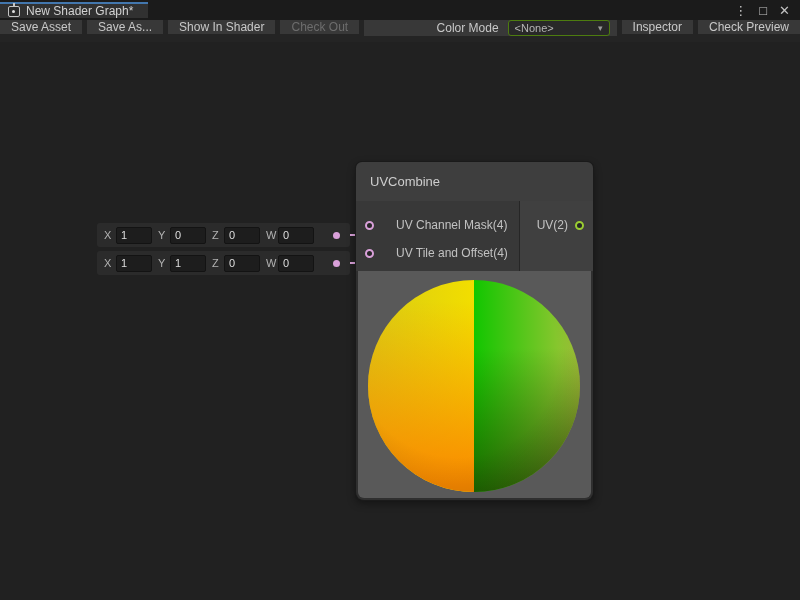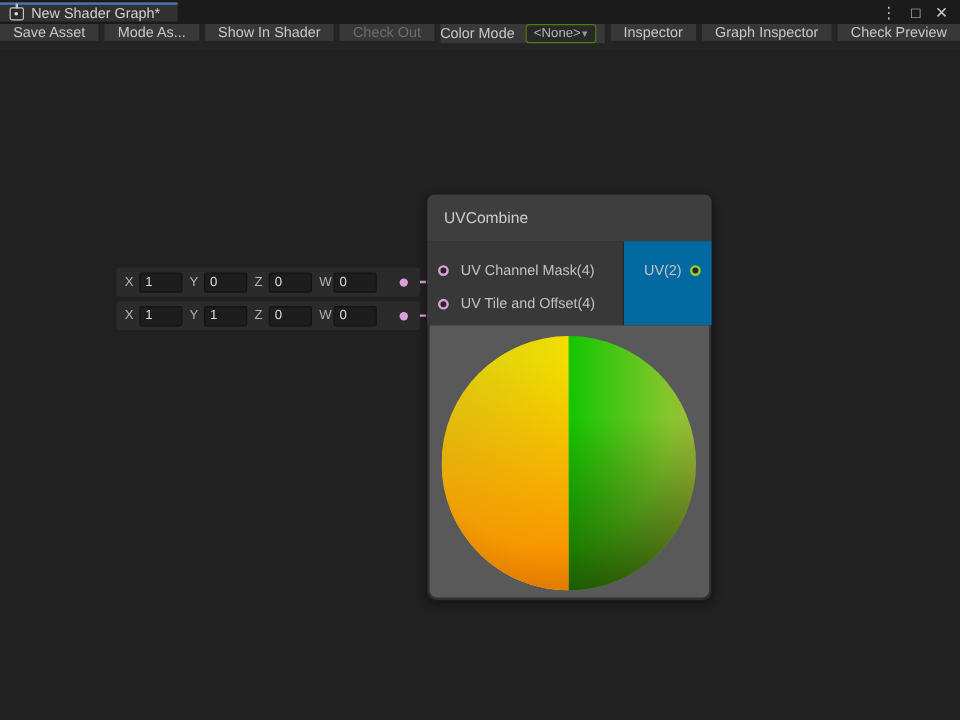"Mode As..." button.tbtn { text: Mode -> Save }
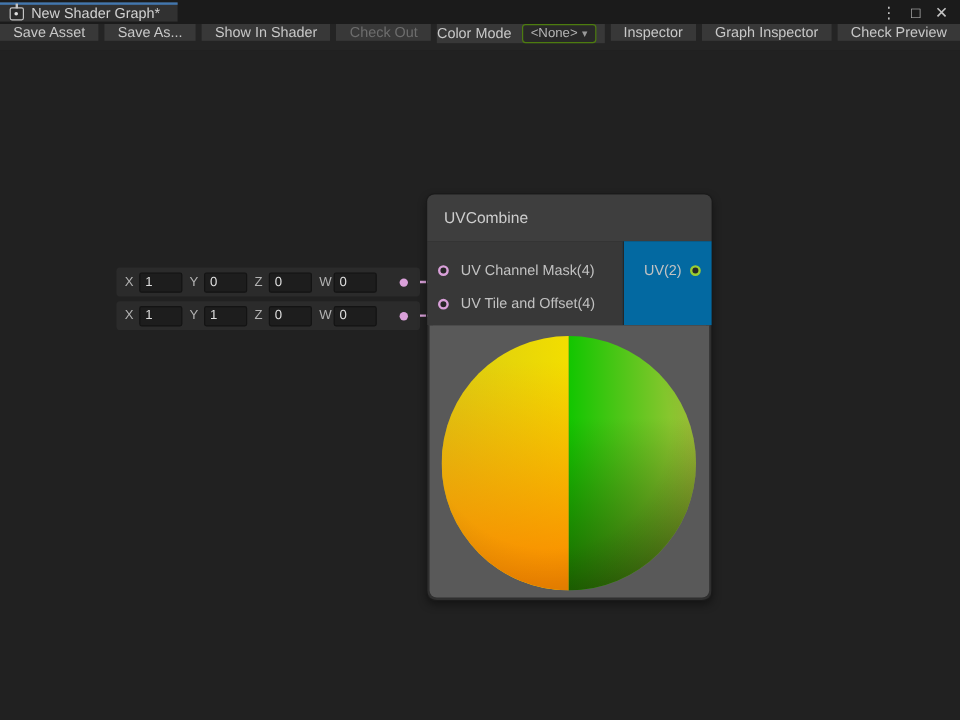"Graph Inspector" button.tbtn { html: <button>Graph Inspector</button> -> none }
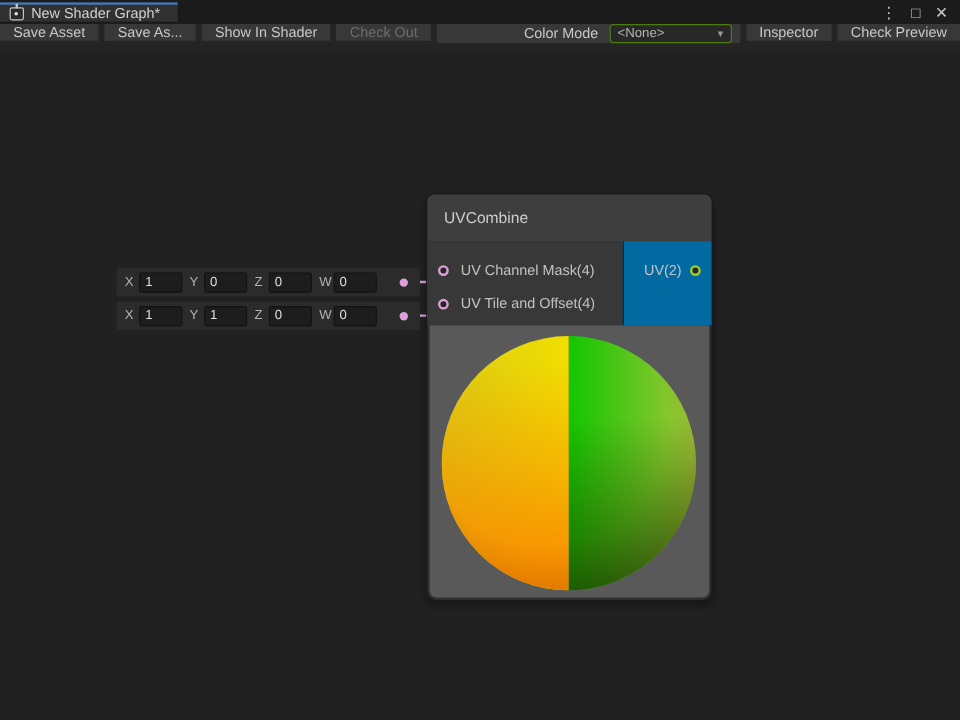"UV Channel Mask(4)" .port-row { gap: 10px -> 22px }
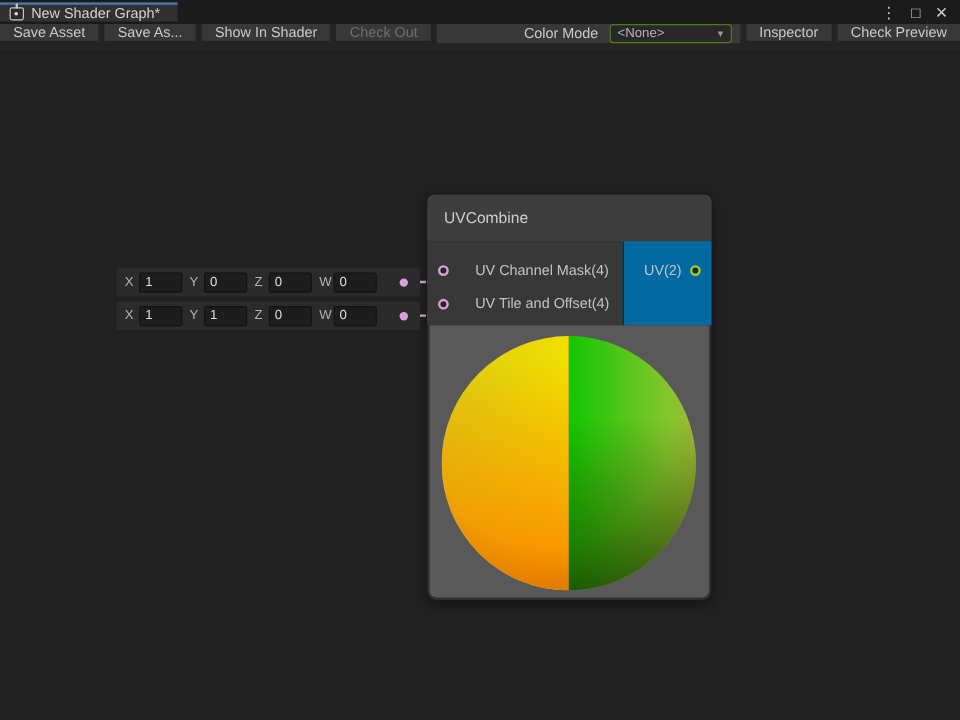"UV(2)" .ports-out { background: #0369a1 -> #404040 }
